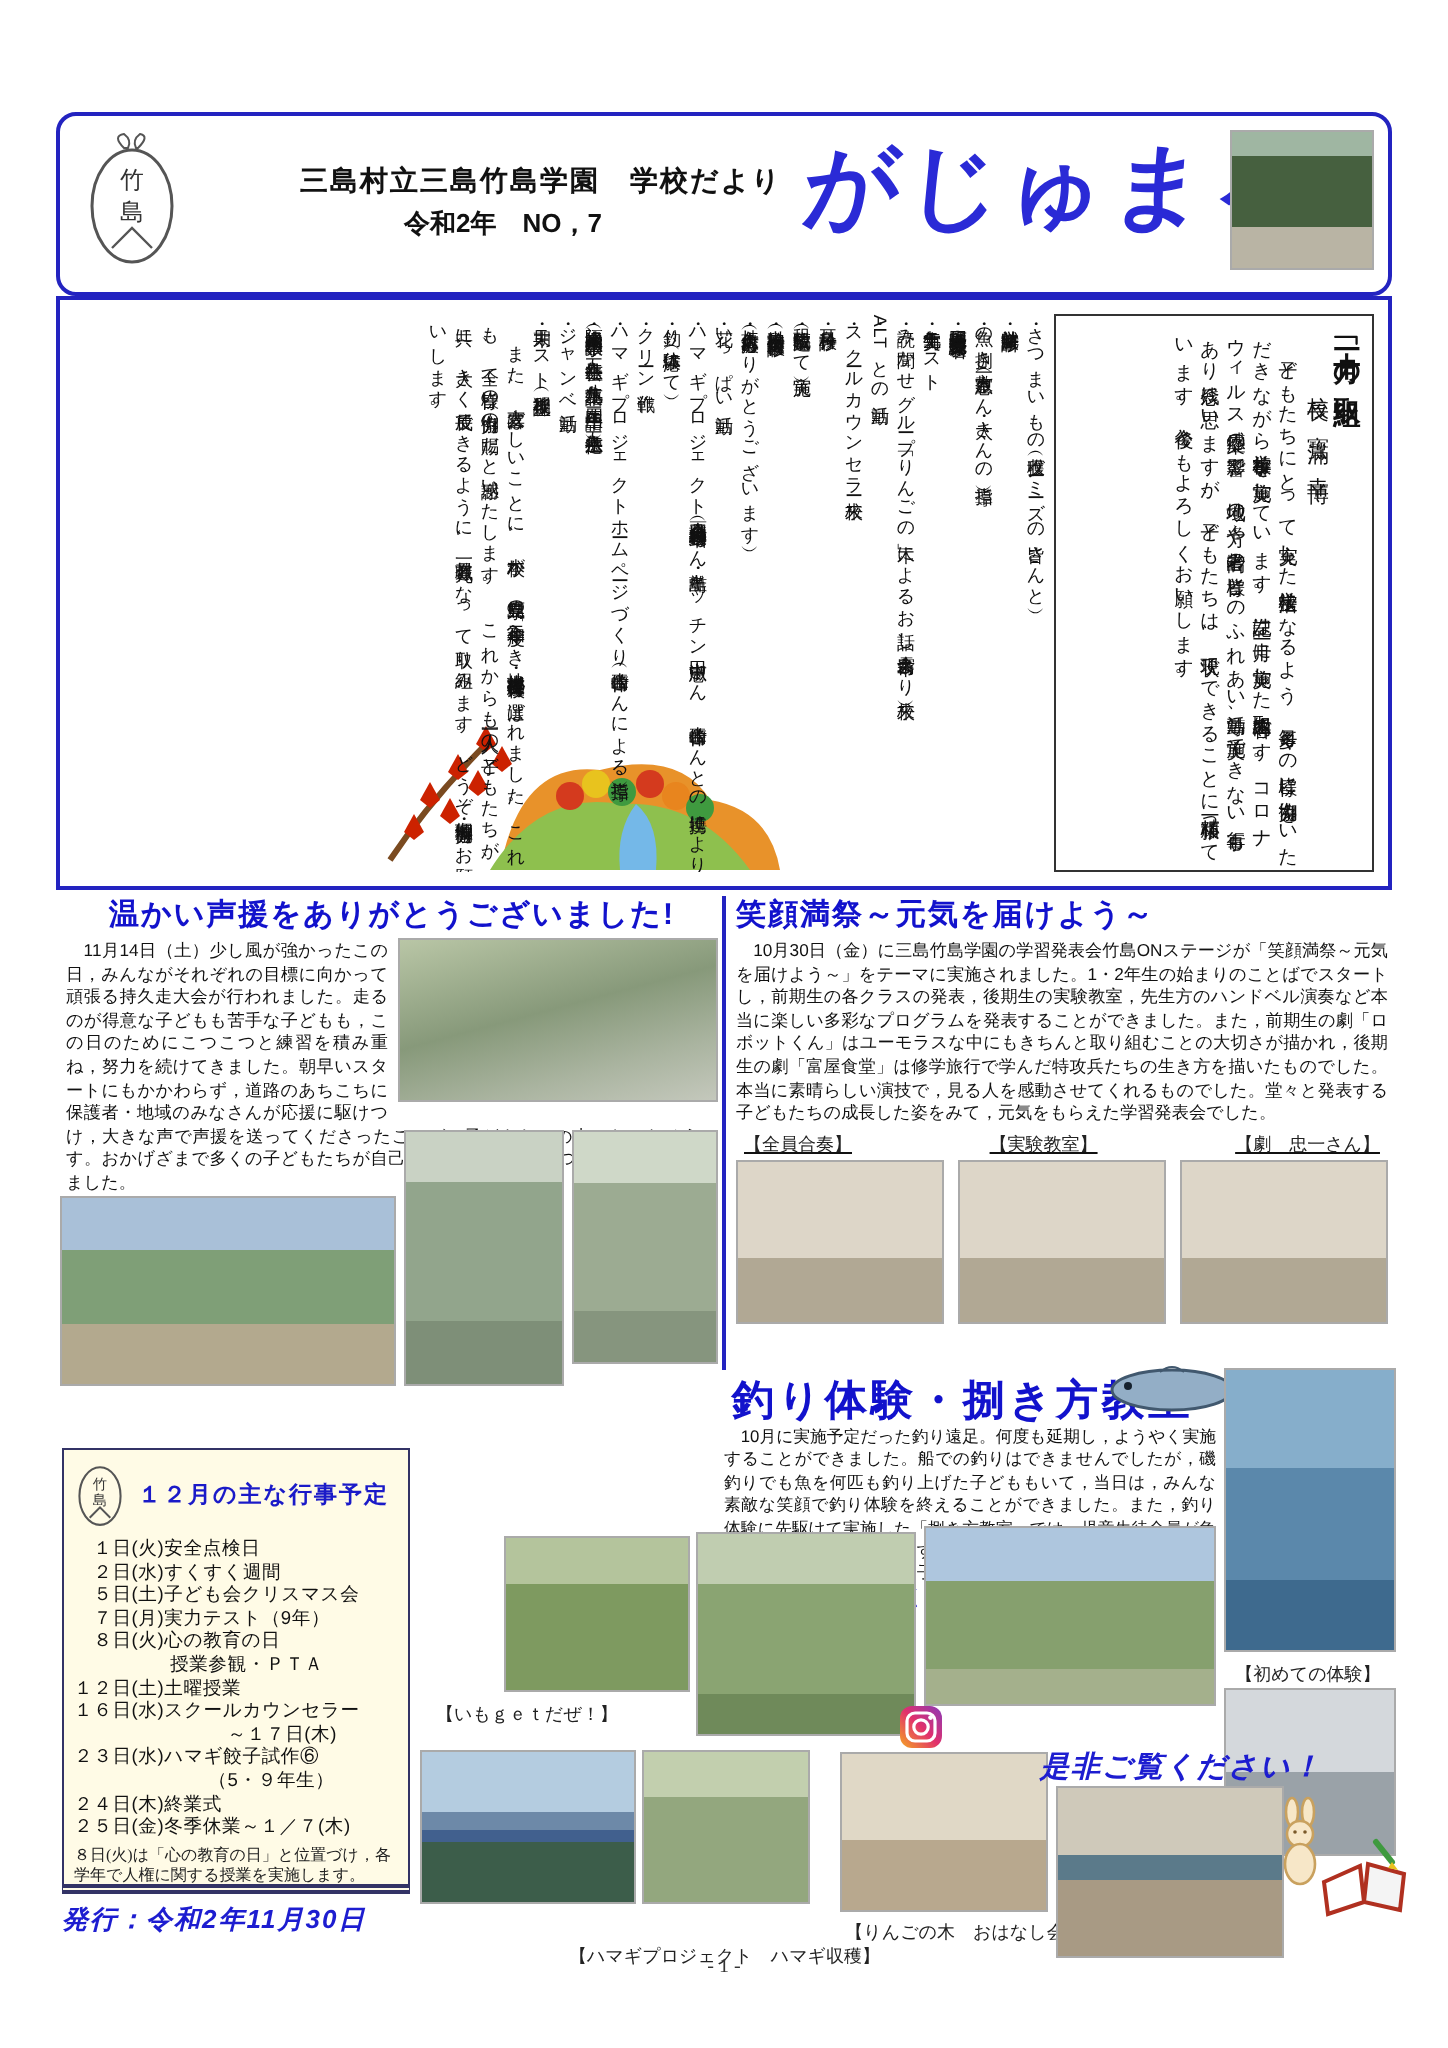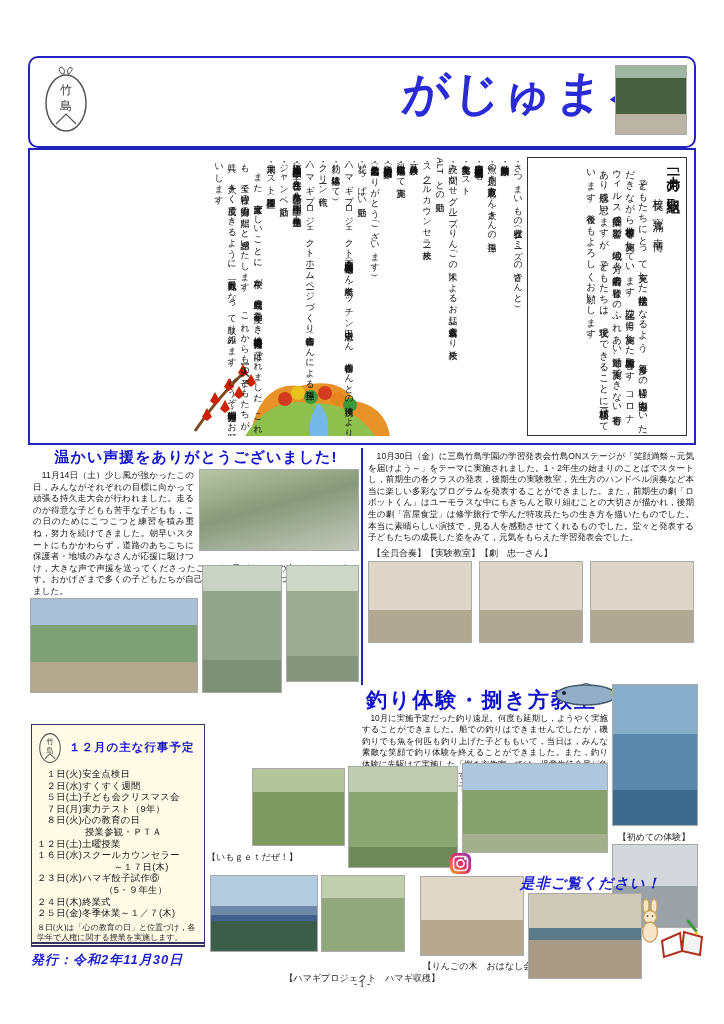"三島村立三島竹島学園 学校だより" div.school-block { html: none -> <div> <div>三島村立三島竹島学園 学校だより</div> <div>令和2年 NO，7</div> </div> }
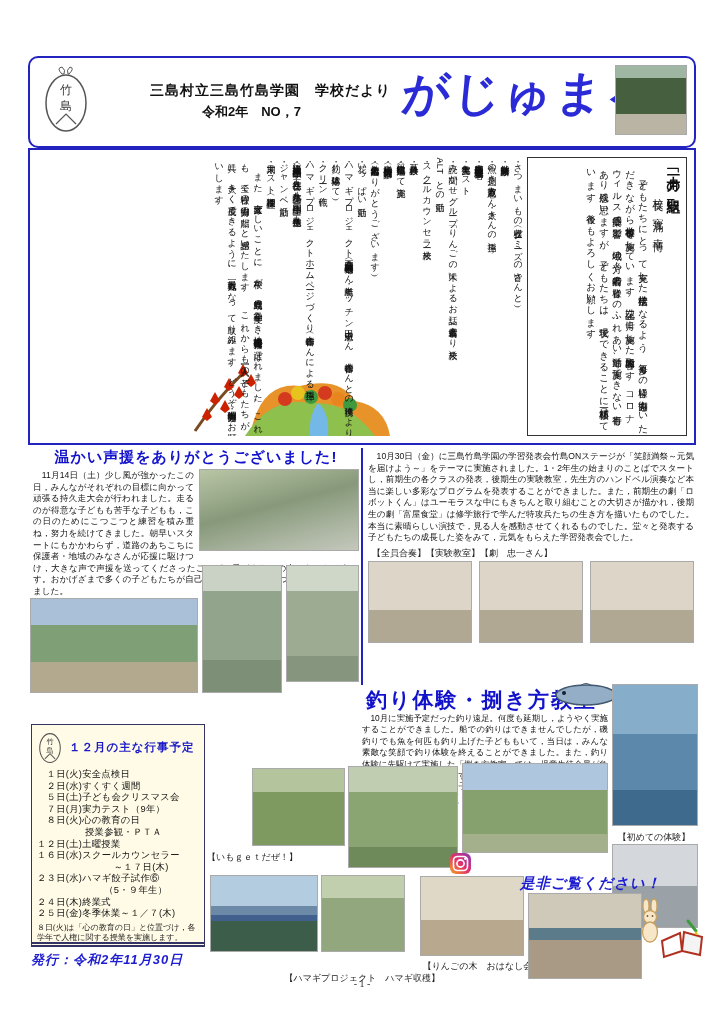"笑顔満祭～元気を届けよう～" div.art-title { html: none -> <div>笑顔満祭～元気を届けよう～</div> }
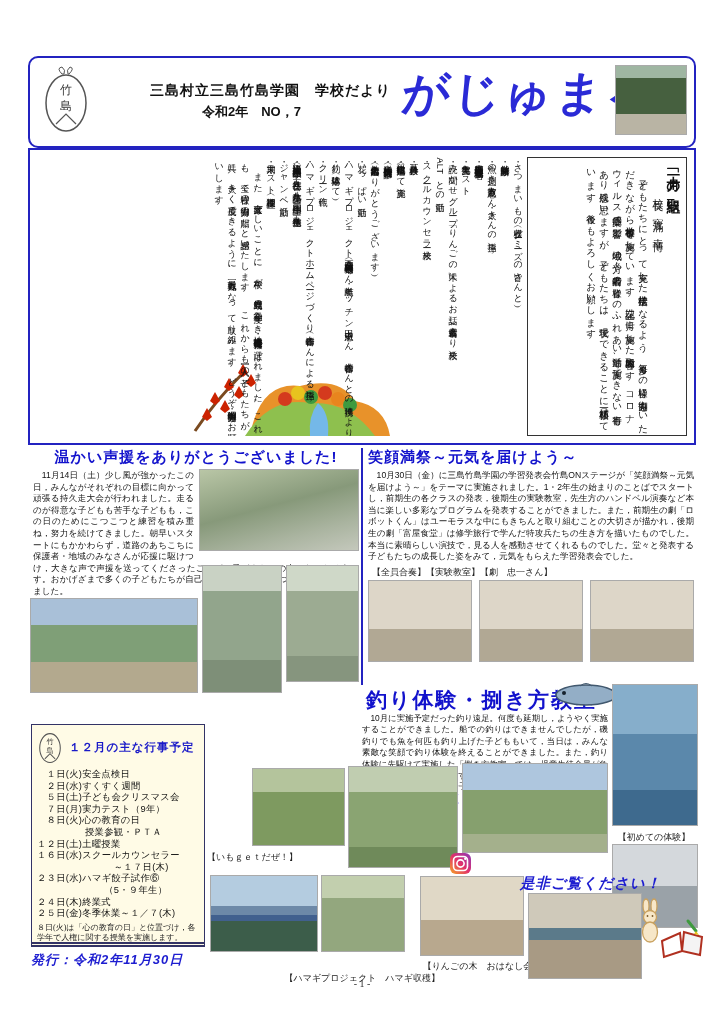"【全員合奏】" .cap-row { justify-content: none -> space-between; text-decoration: none -> underline }
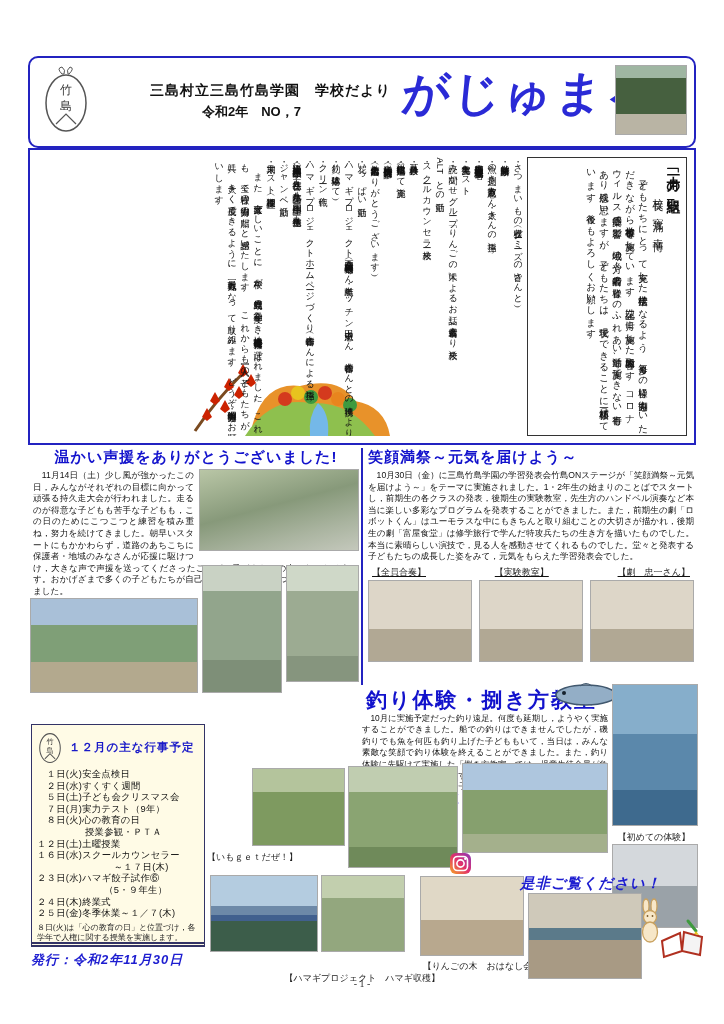"【いもｇｅｔだぜ！】" .cap-imo { left: 207px -> 218px }
